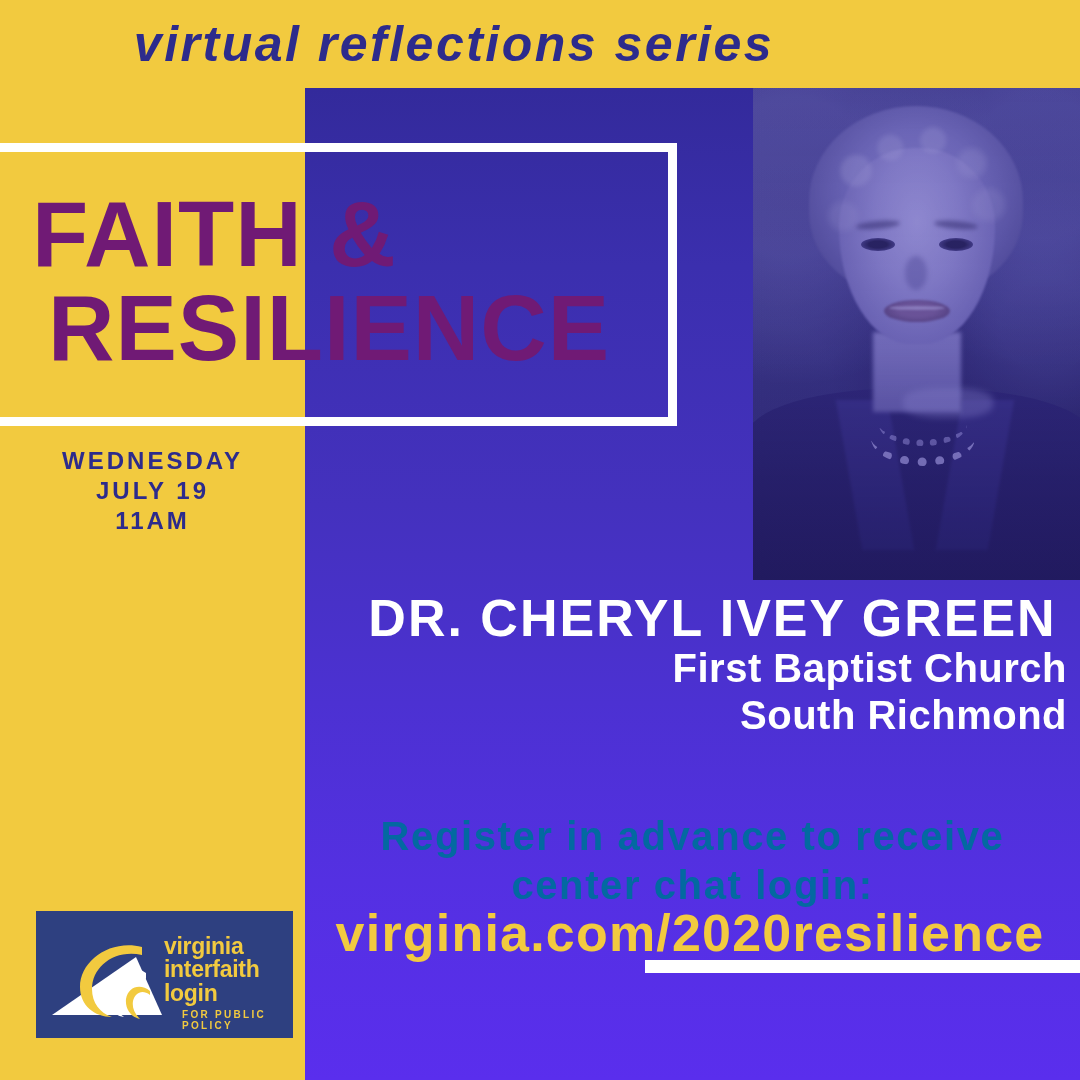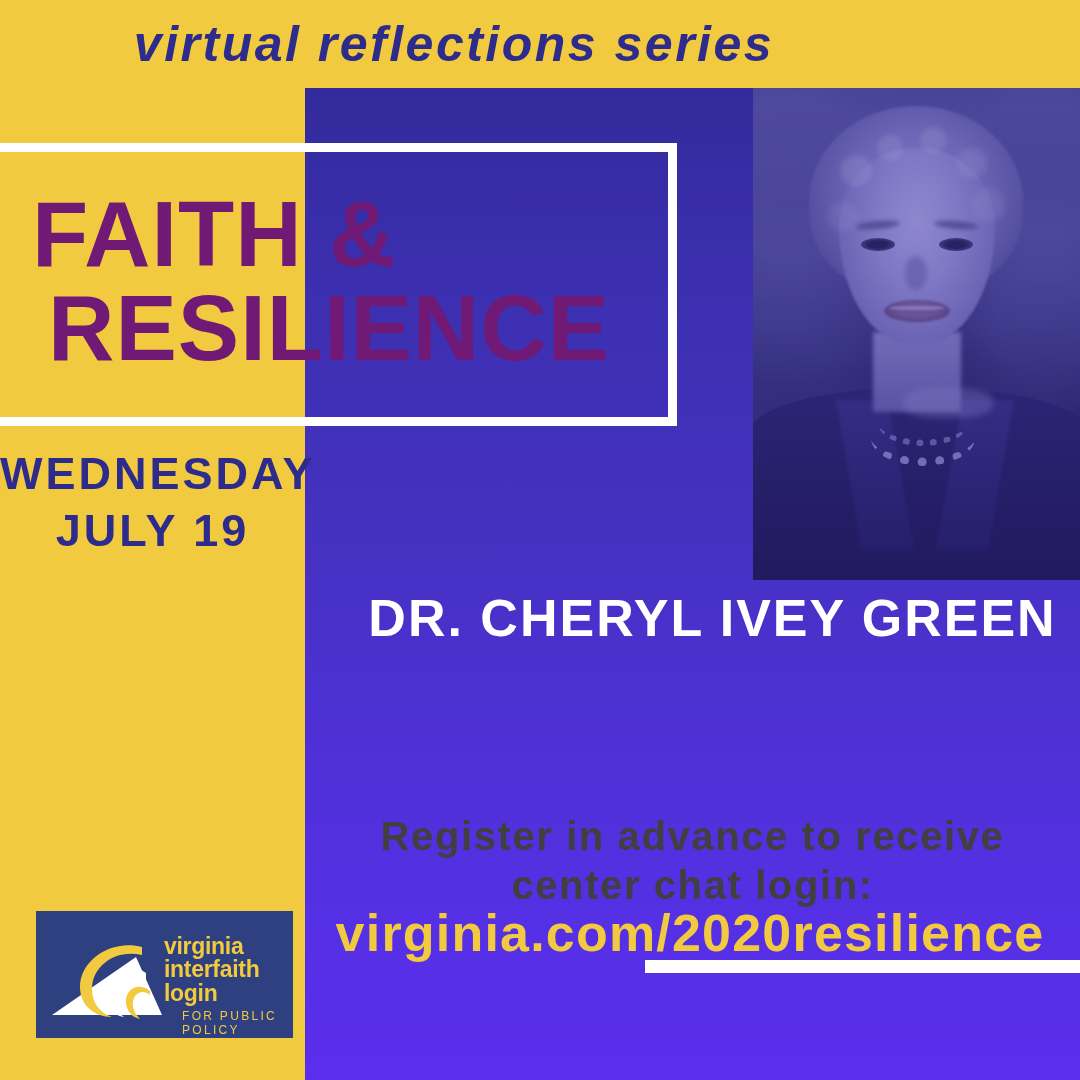"WEDNESDAY" .date-block { font-size: 45px -> 24px }
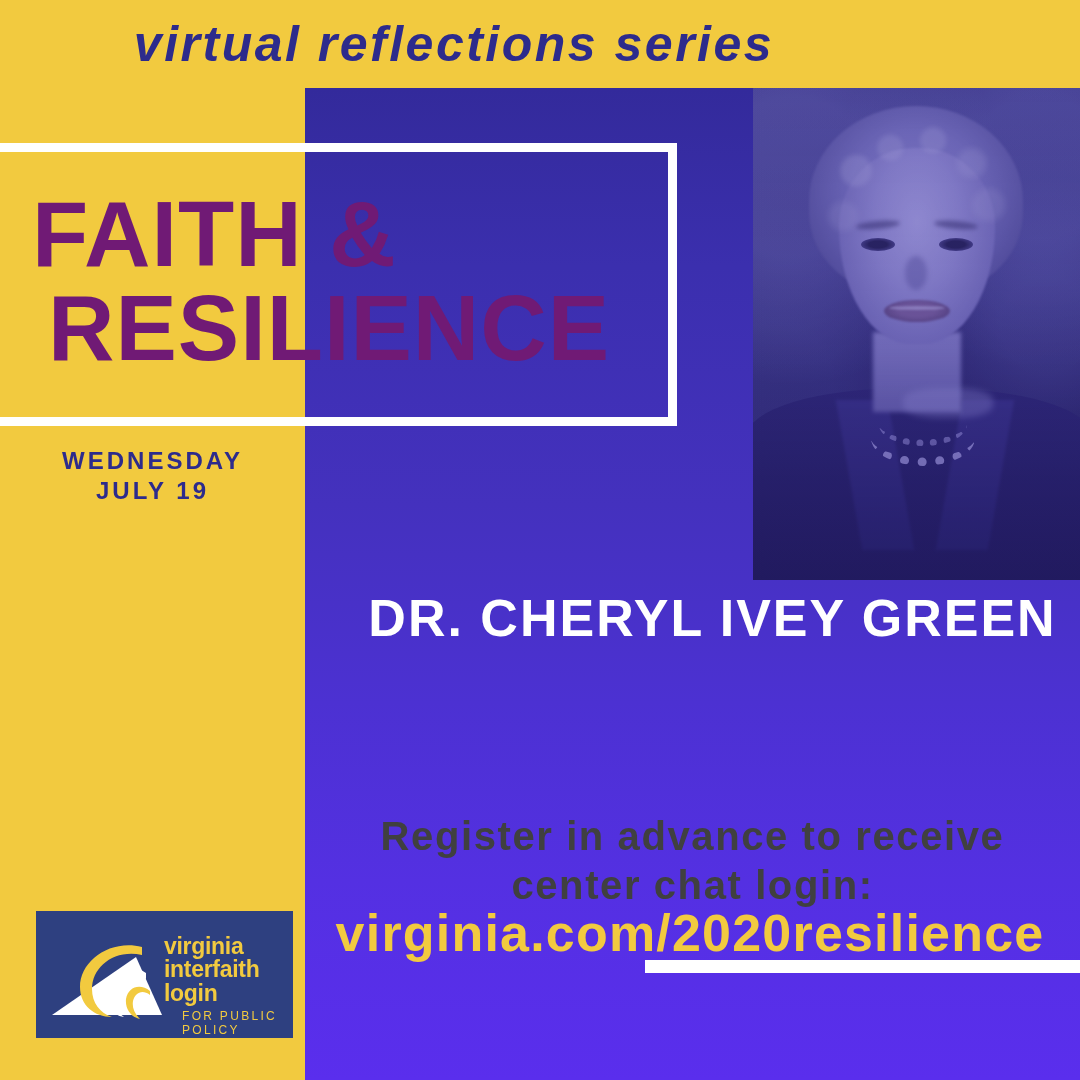"11AM" div { html: none -> <div>11AM</div> }
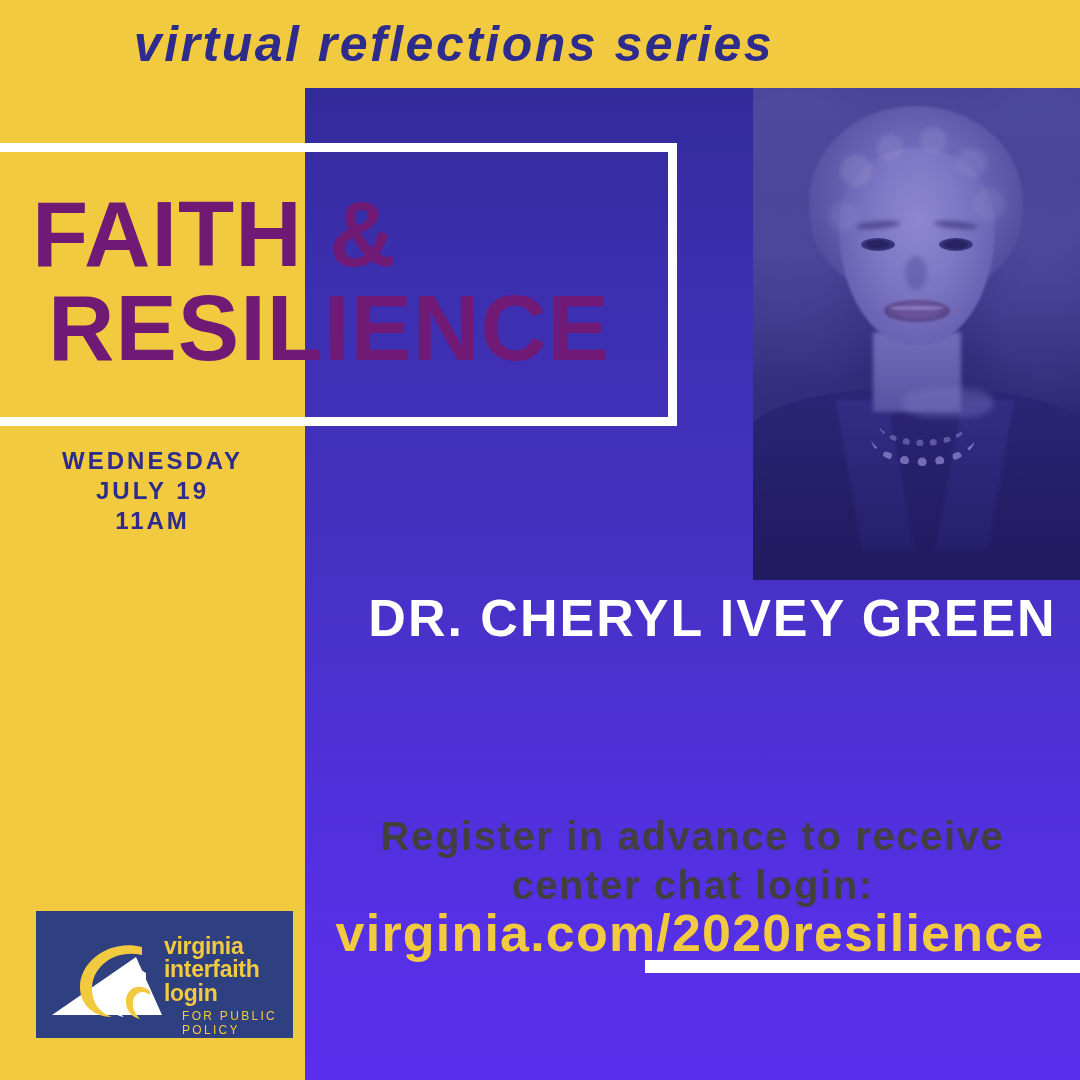"First Baptist Church" div { html: none -> <div>First Baptist Church</div> }
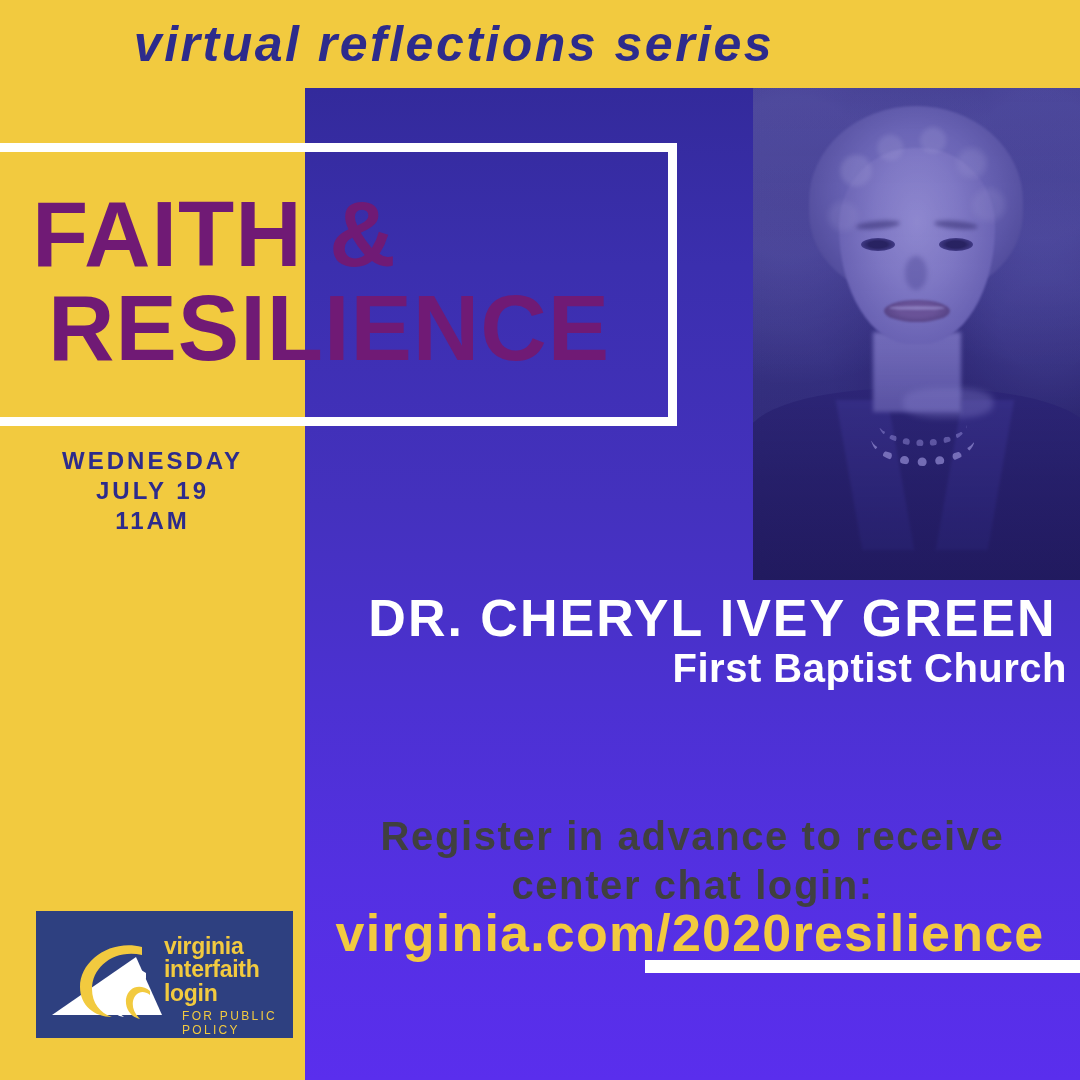"South Richmond" div { html: none -> <div>South Richmond</div> }
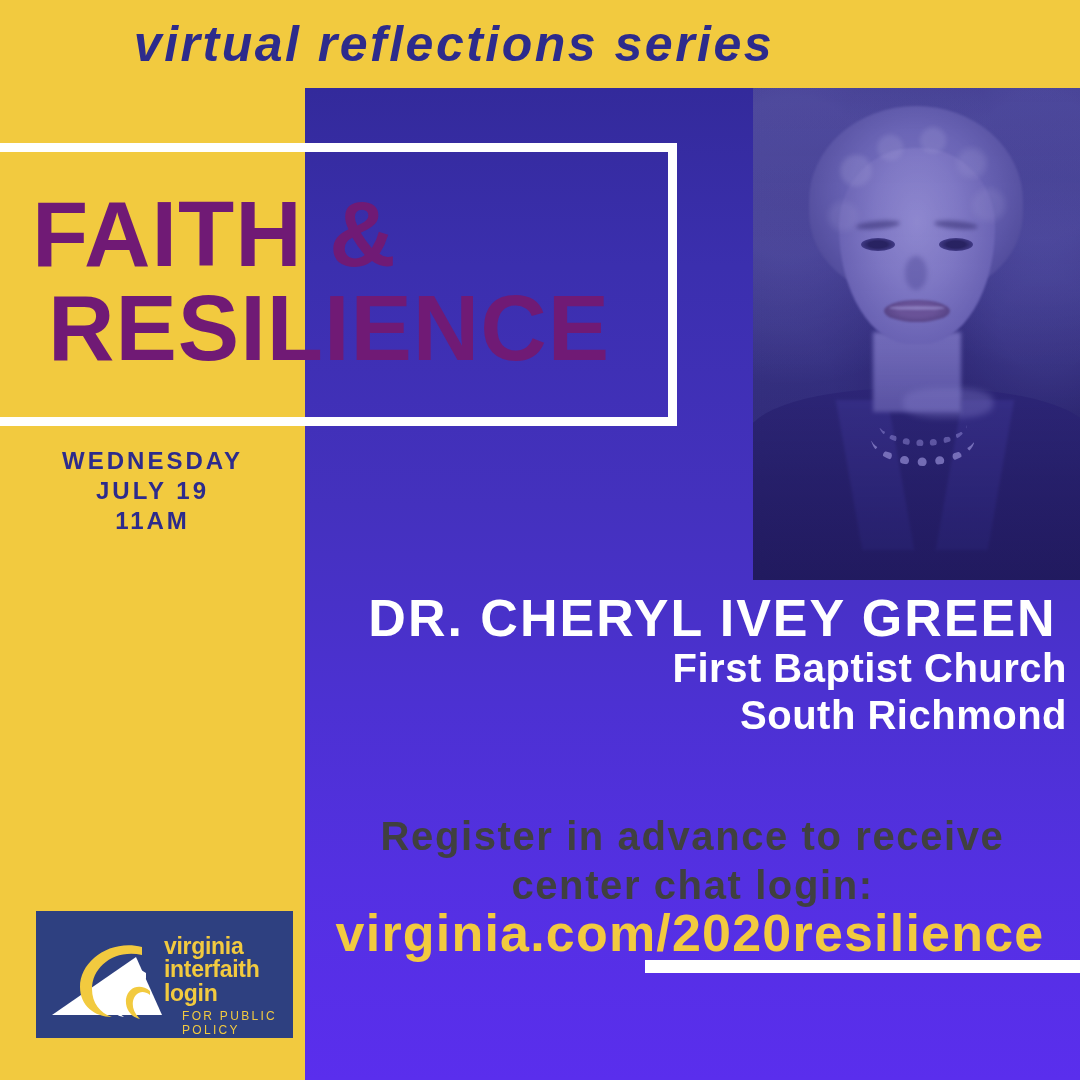"Register in advance to receive" .register-block { color: #404040 -> #0369a1 }
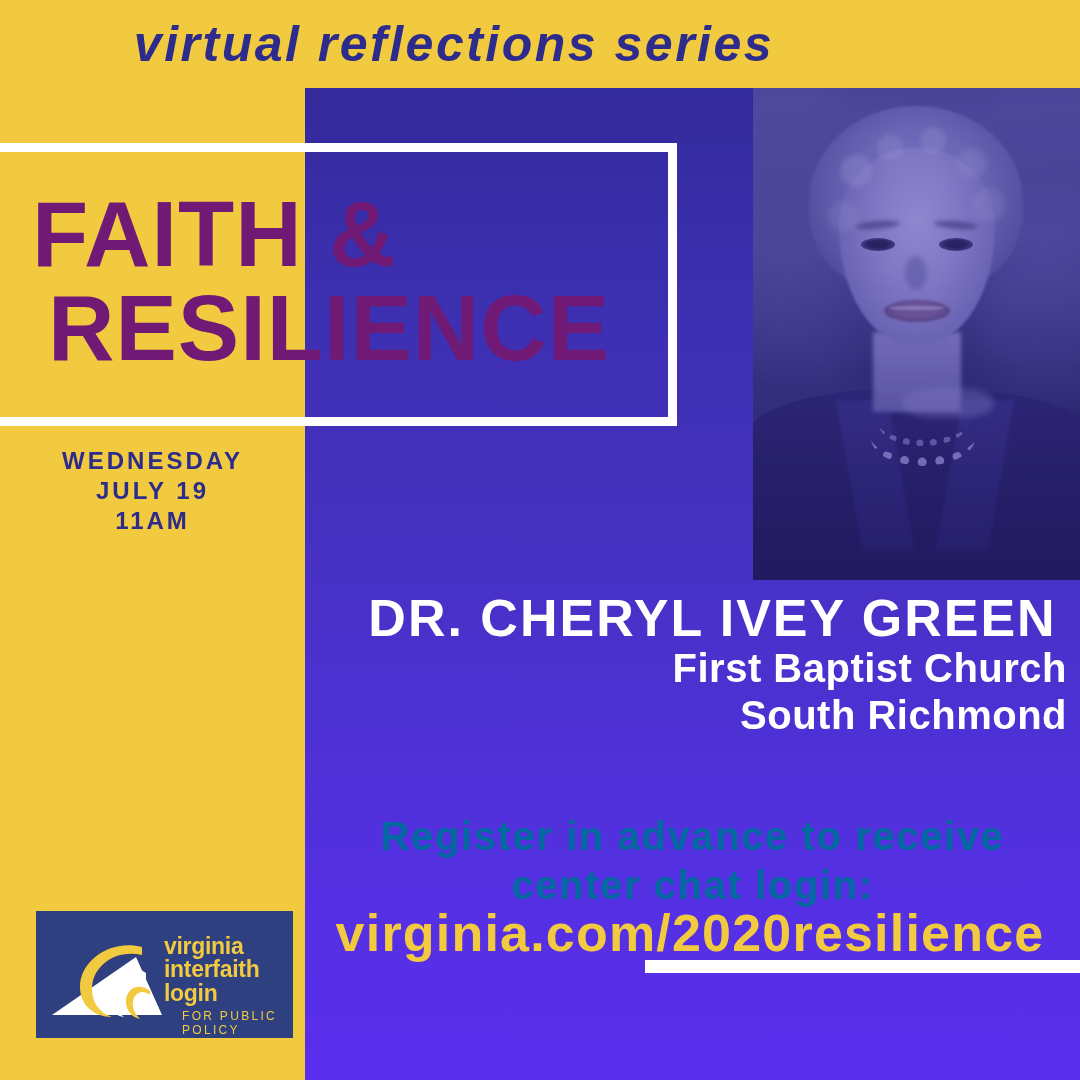"FOR PUBLIC POLICY" .logo-tag { font-size: 12px -> 10px; font-weight: normal -> bold }
